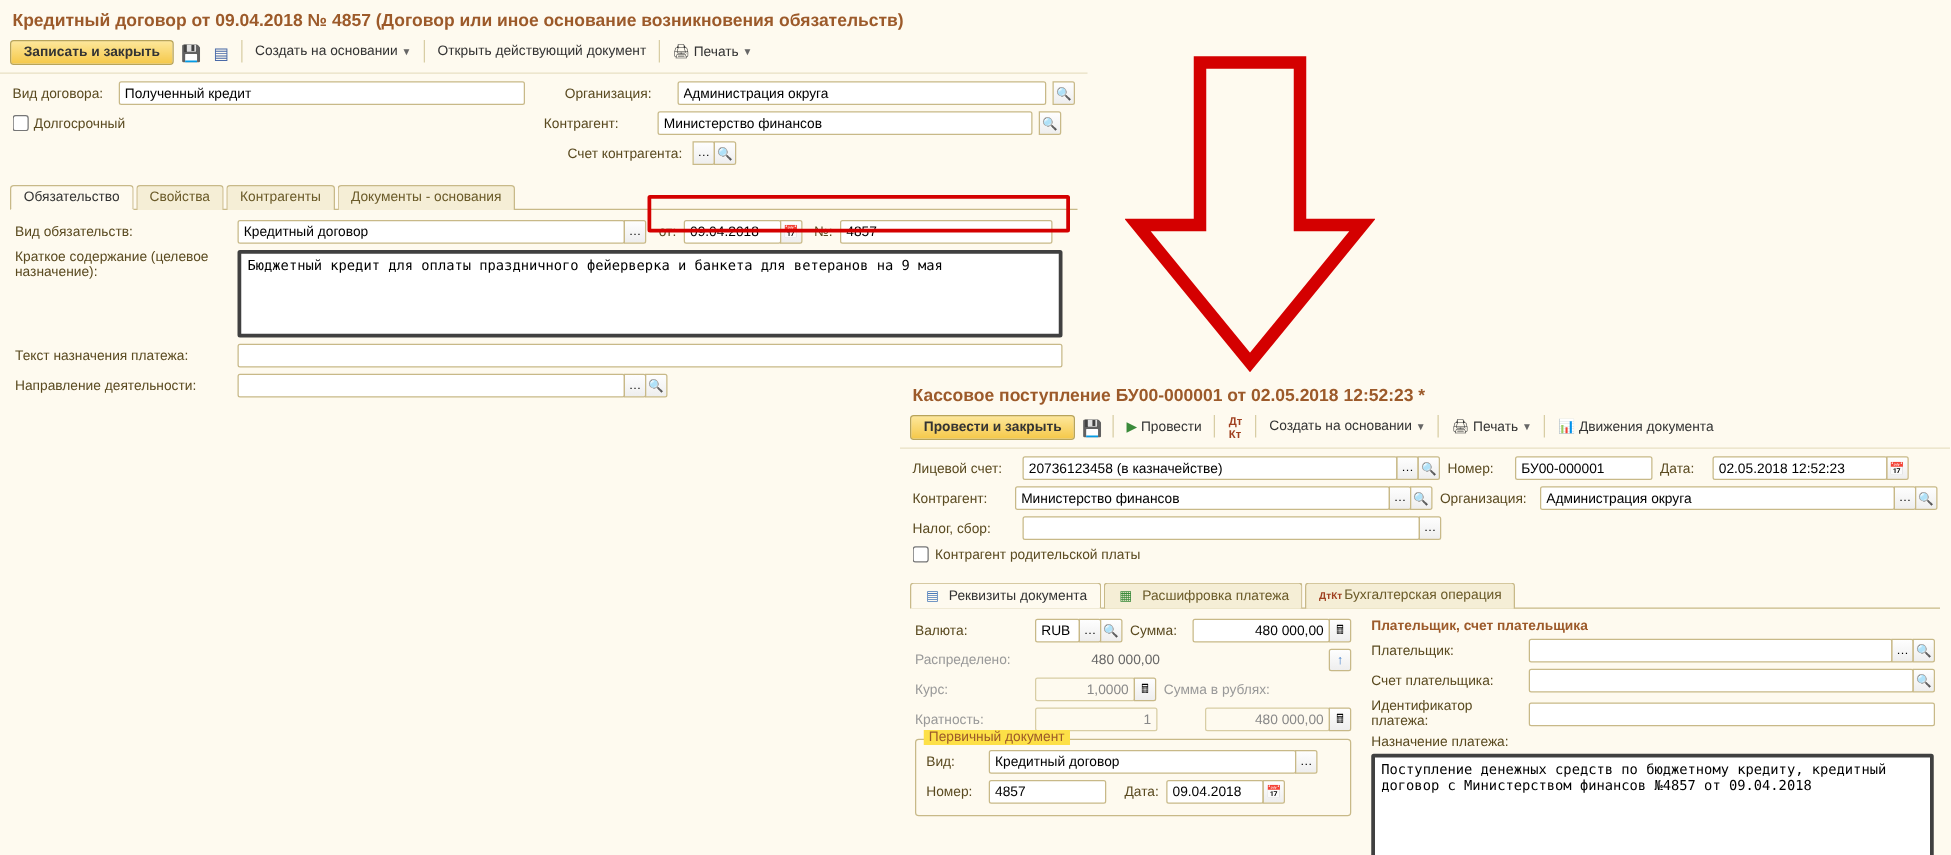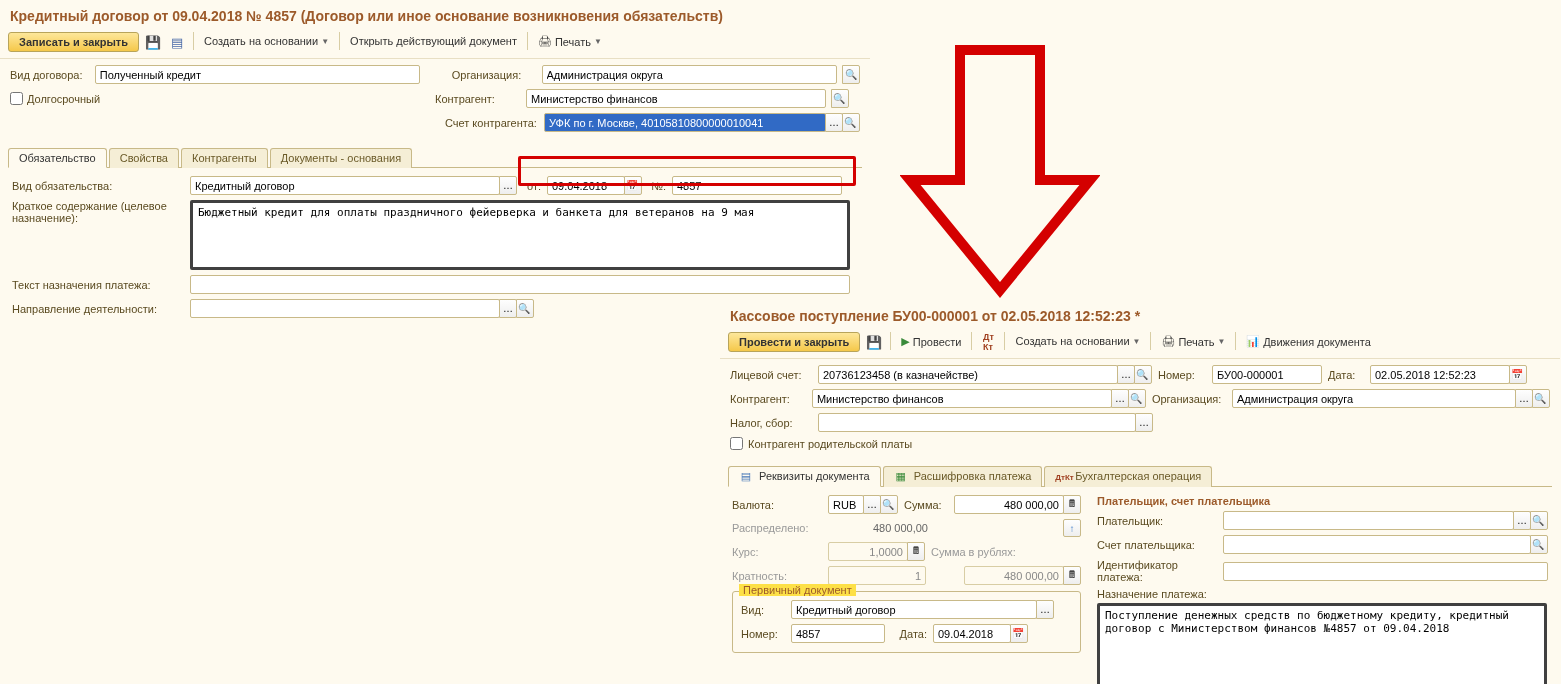"УФК по г. Москве, 40105810800000010041" input.input { html: <input> -> none }
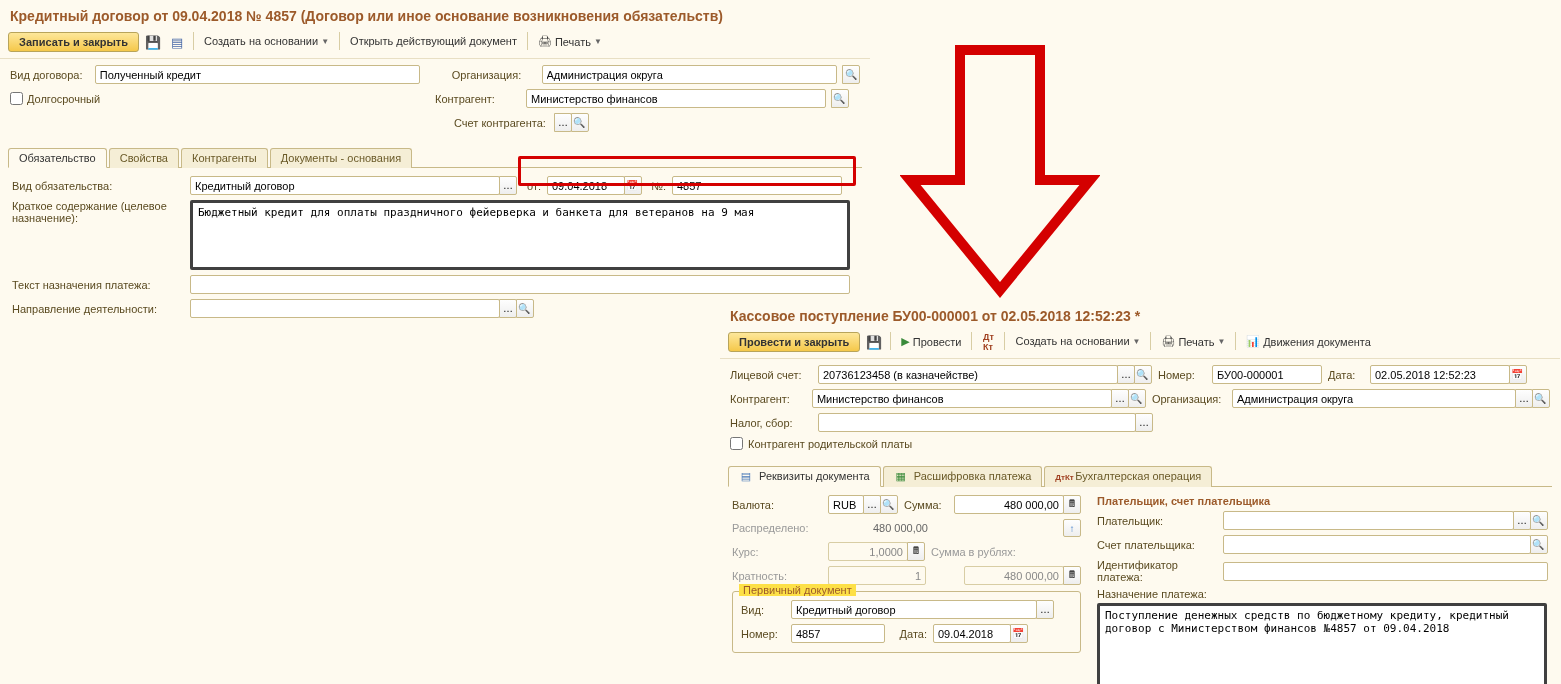"Вид обязательства:" span.label { text: обязательства -> обязательств }
